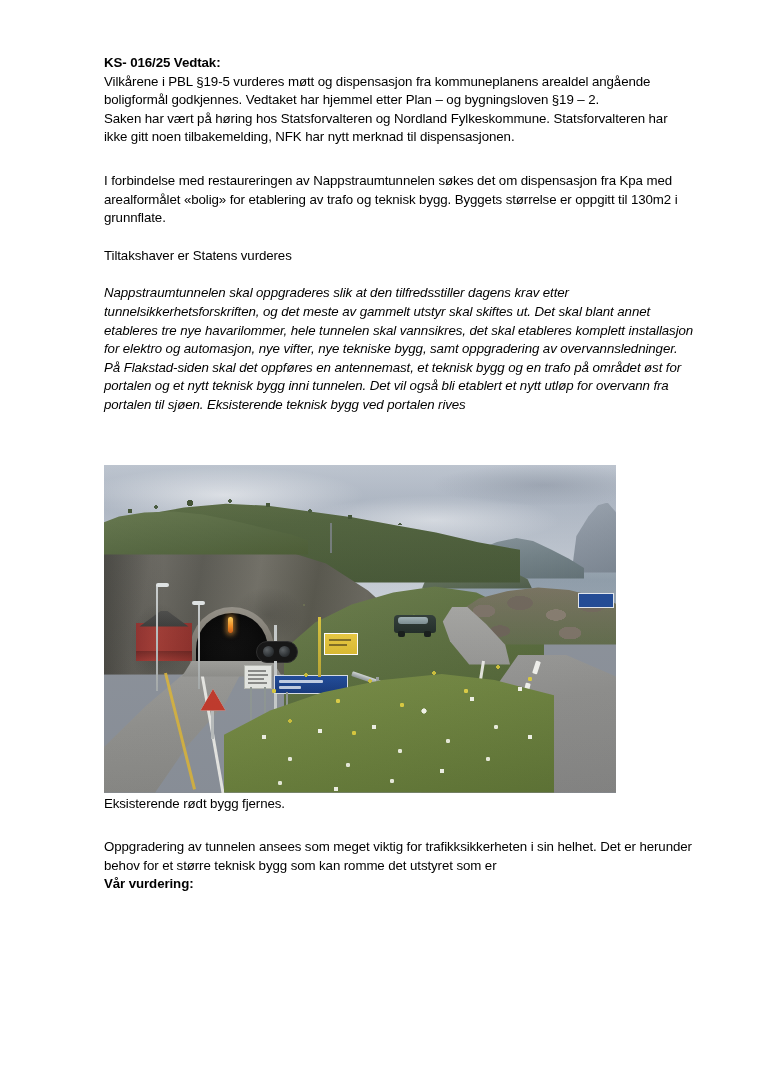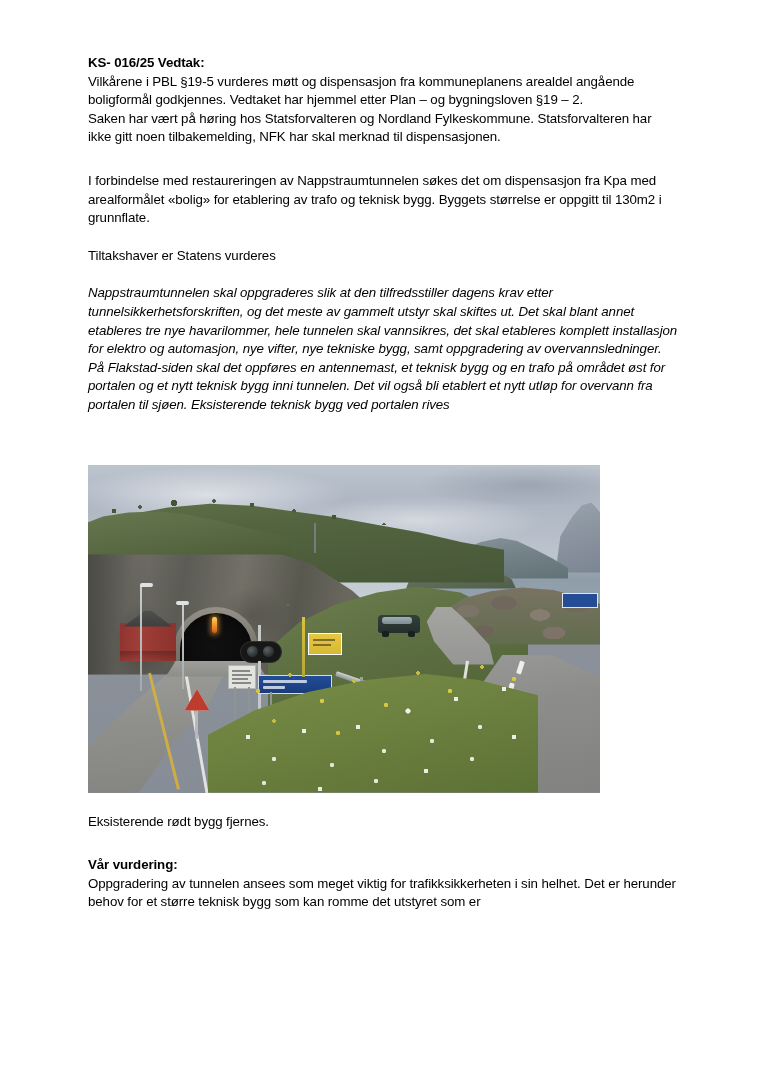"KS- 016/25 Vedtak:" .content { left: 88px -> 104px }
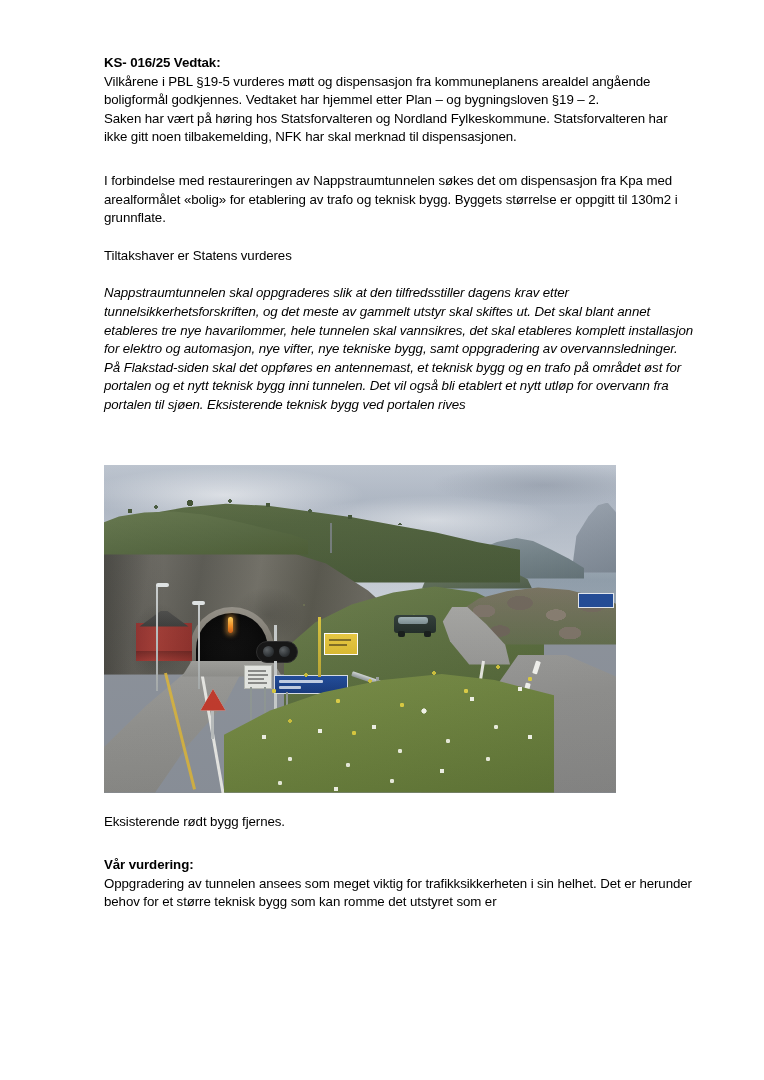"Saken har vært på høring" p.para { text: skal -> nytt }
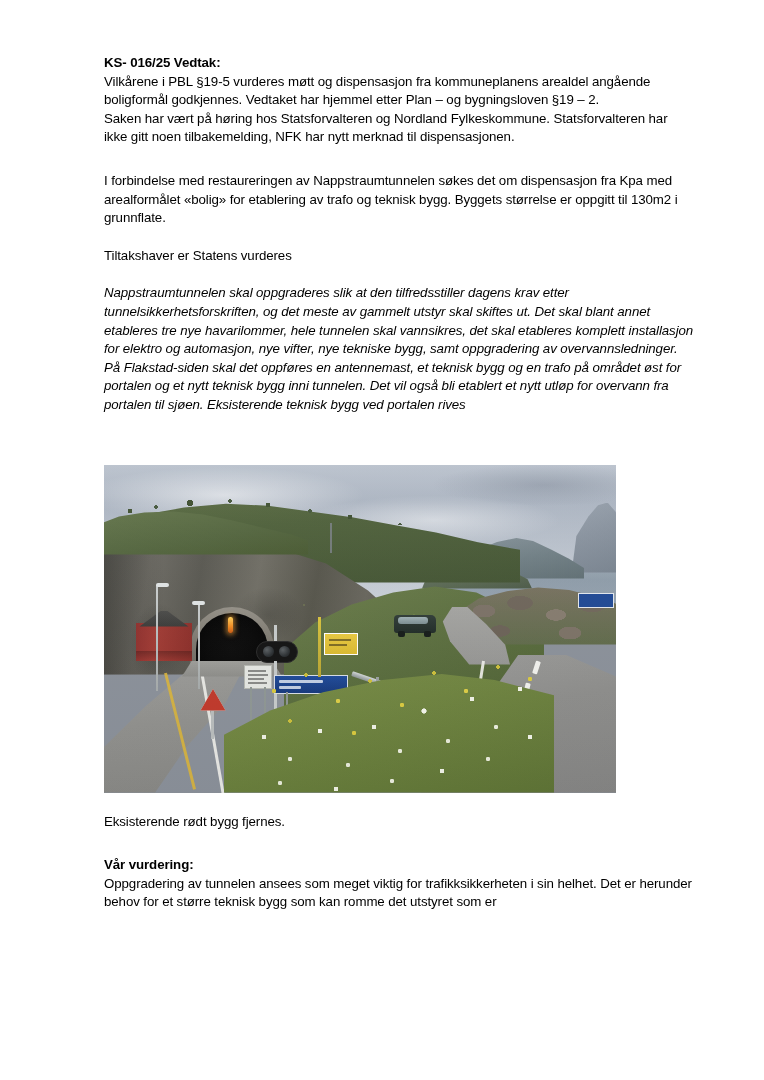"Eksisterende rødt bygg fjernes." .caption { margin-top: 20px -> 2px }
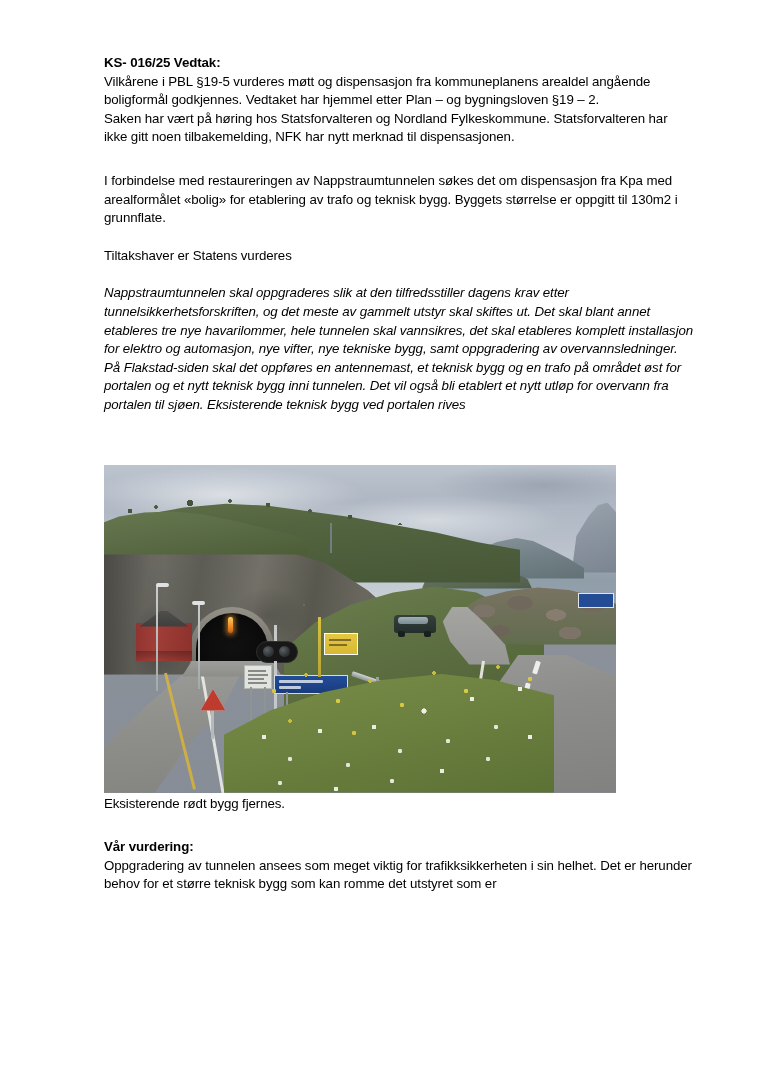"Vår vurdering:" p.para { order: before "Oppgradering av tunnelen ansees som" -> after "Oppgradering av tunnelen ansees som" }
